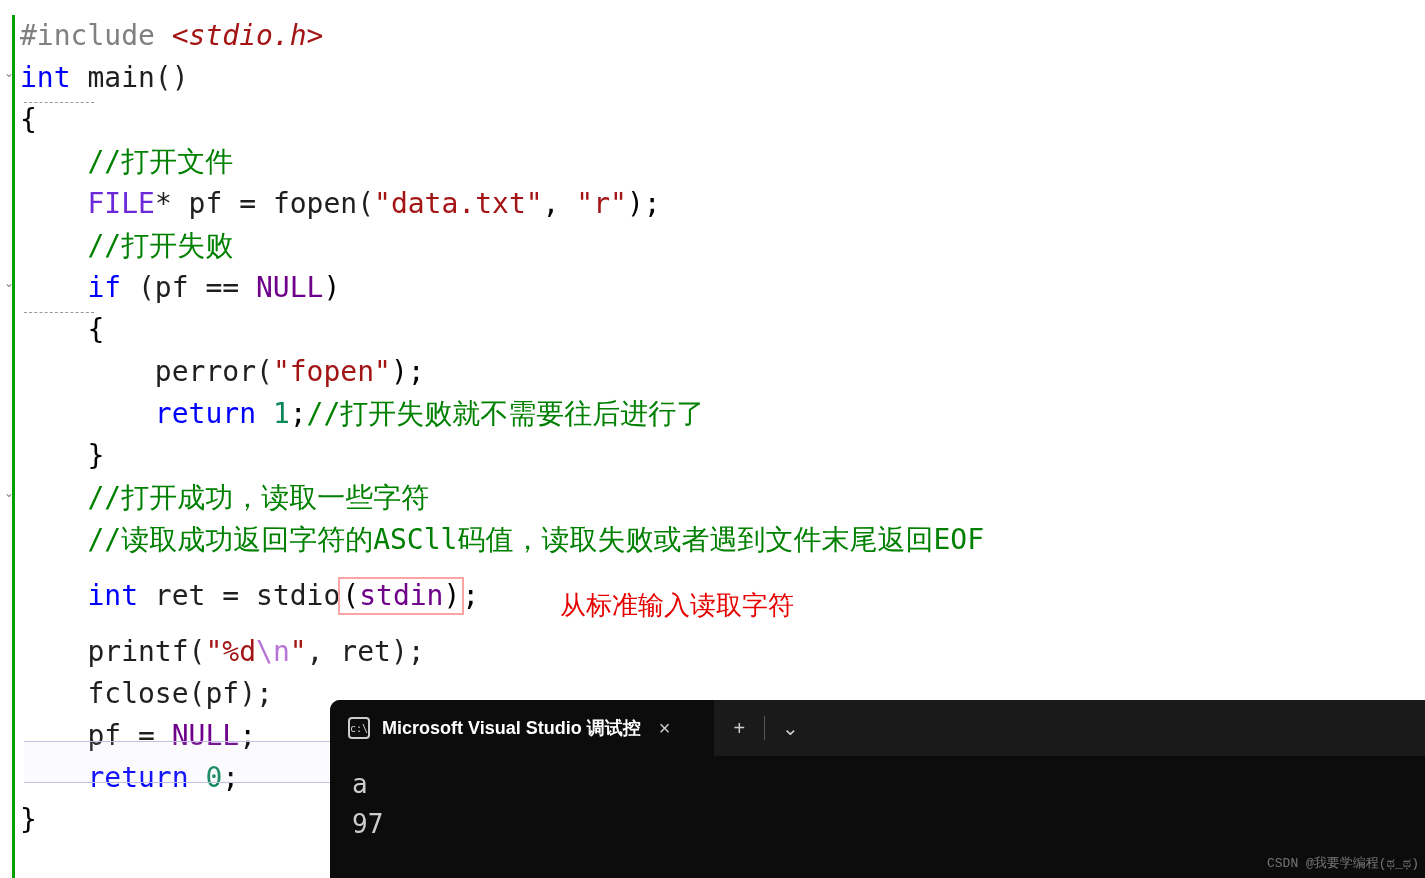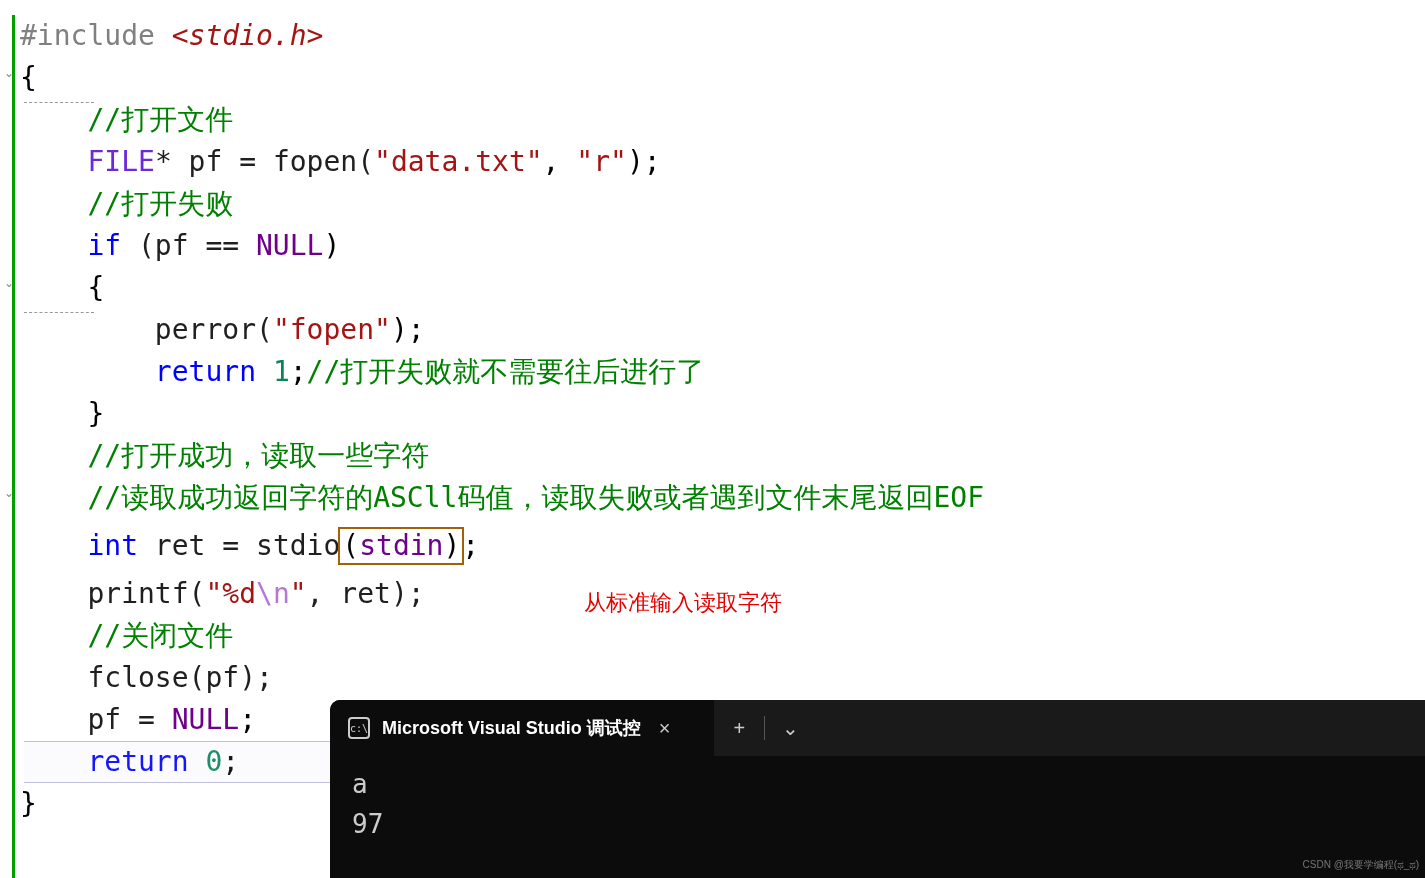"int main()" div.line { html: none -> <div><span>int</span><span> main()</span></div> }
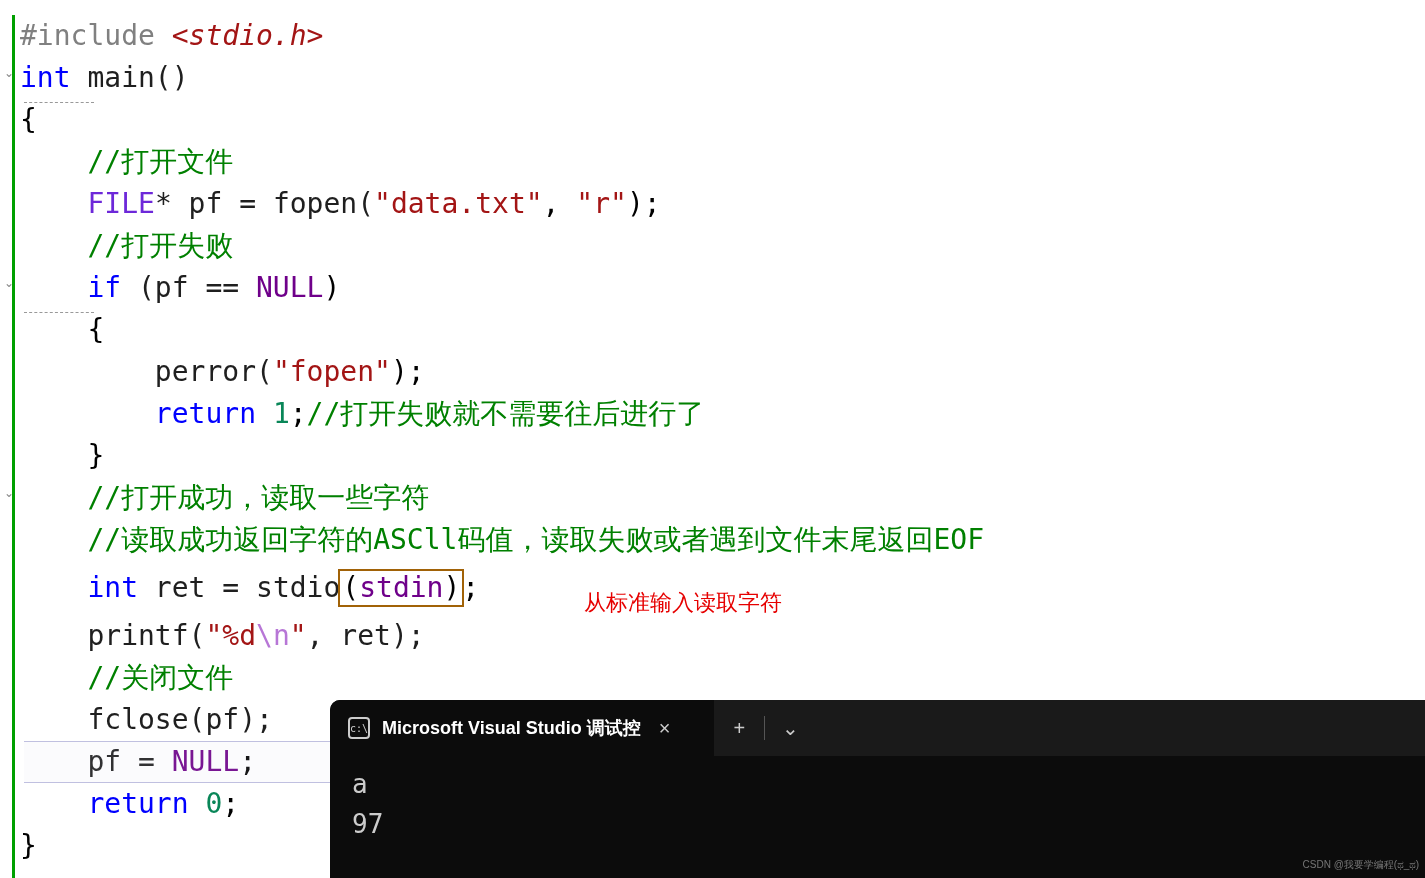"(stdin)" .red-box { border: 2px solid #a16207 -> 2px solid #fca5a5; margin: 8px -2px -> 16px -2px }
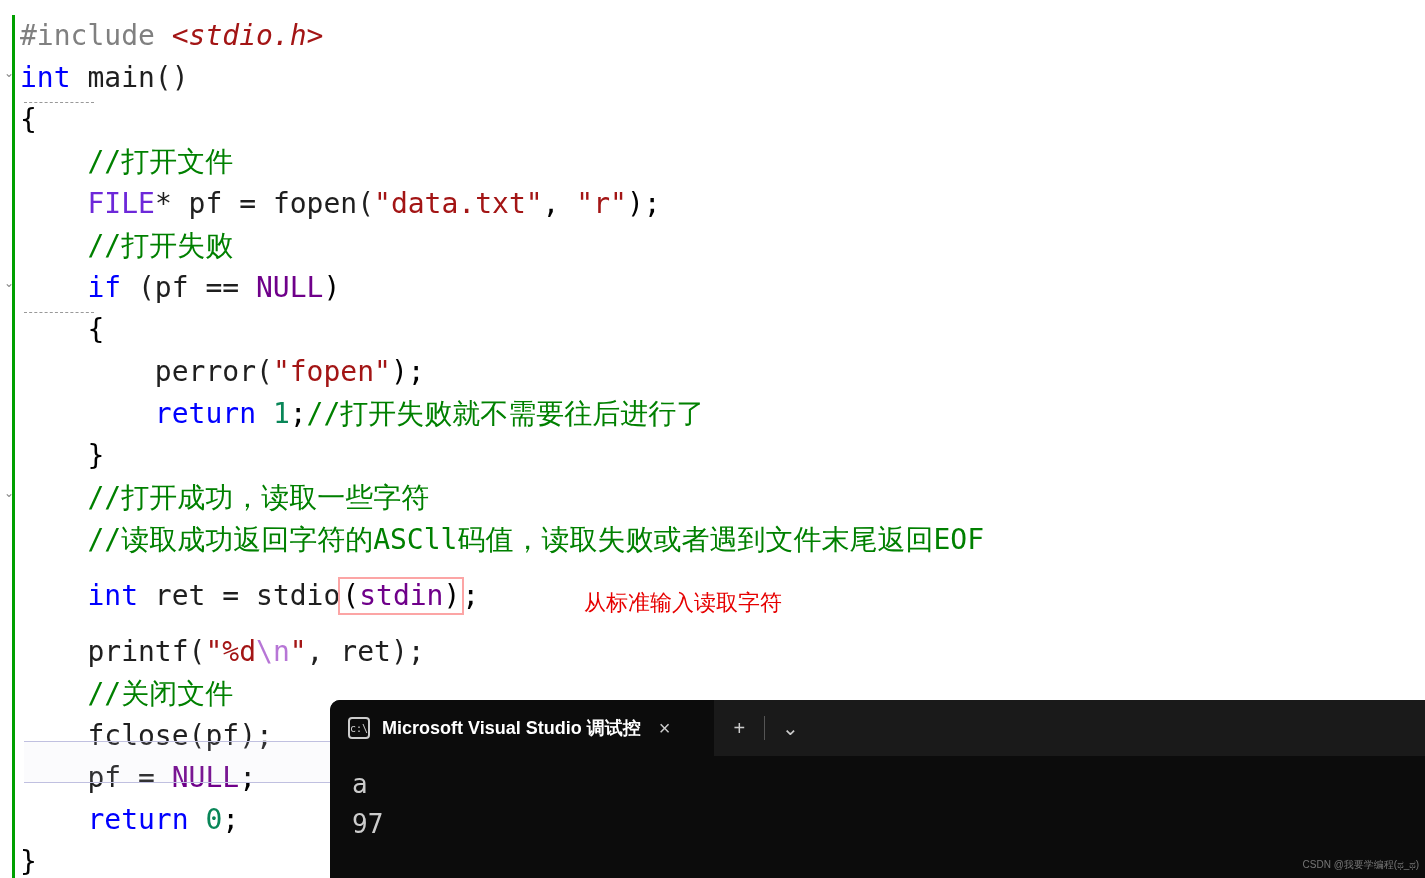"从标准输入读取字符" .annotation { font-size: 22px -> 26px; margin-left: 24px -> none }
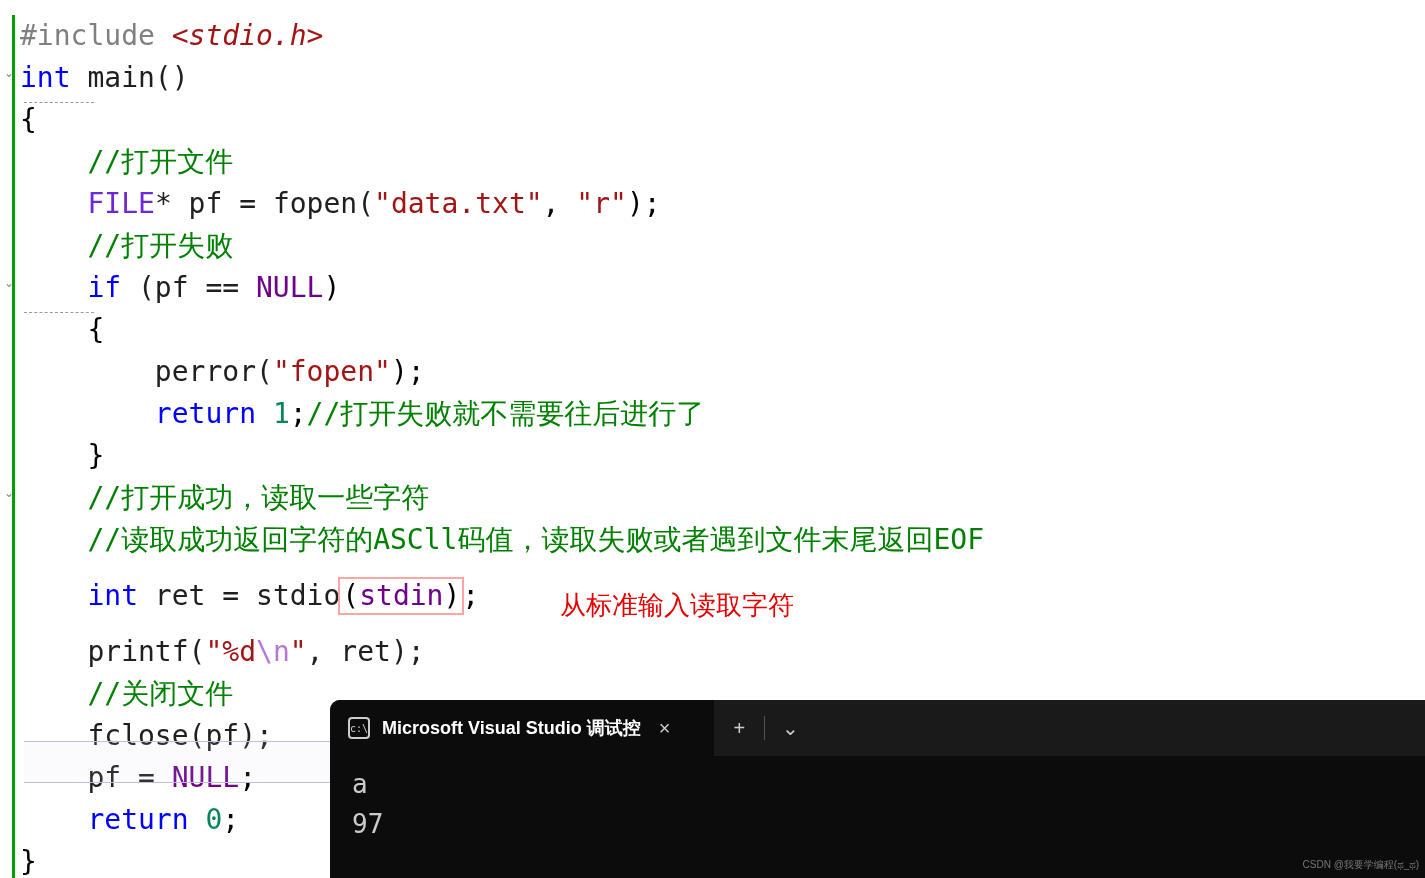"//关闭文件" div.line { html: <div> <span>//关闭文件</span></div> -> none }
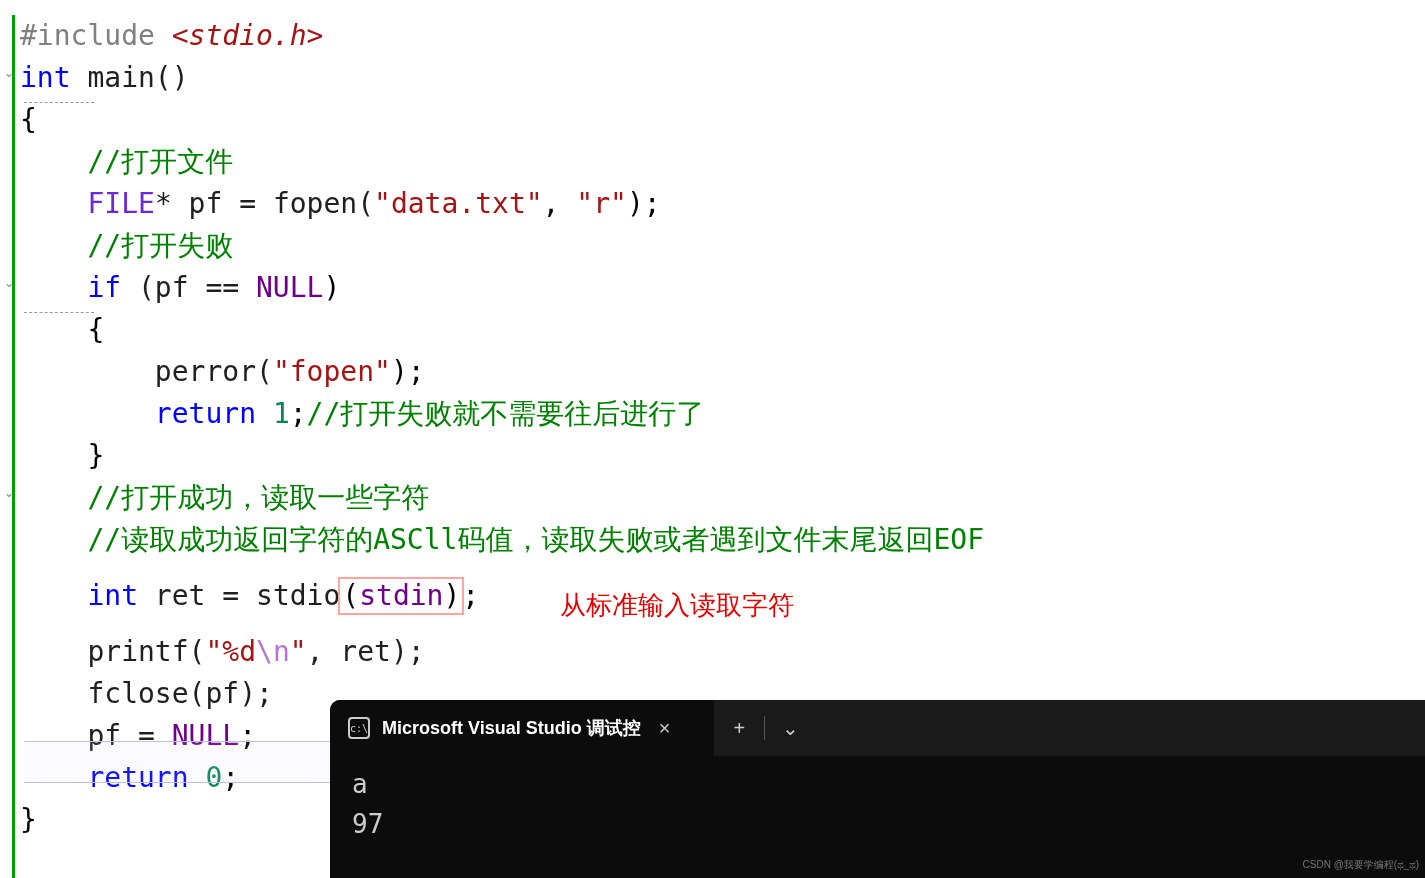"CSDN @我要学编程(ಥ_ಥ)" .watermark { font-family: Liberation Sans, sans-serif -> Liberation Mono, monospace; font-size: 10px -> 13px }
